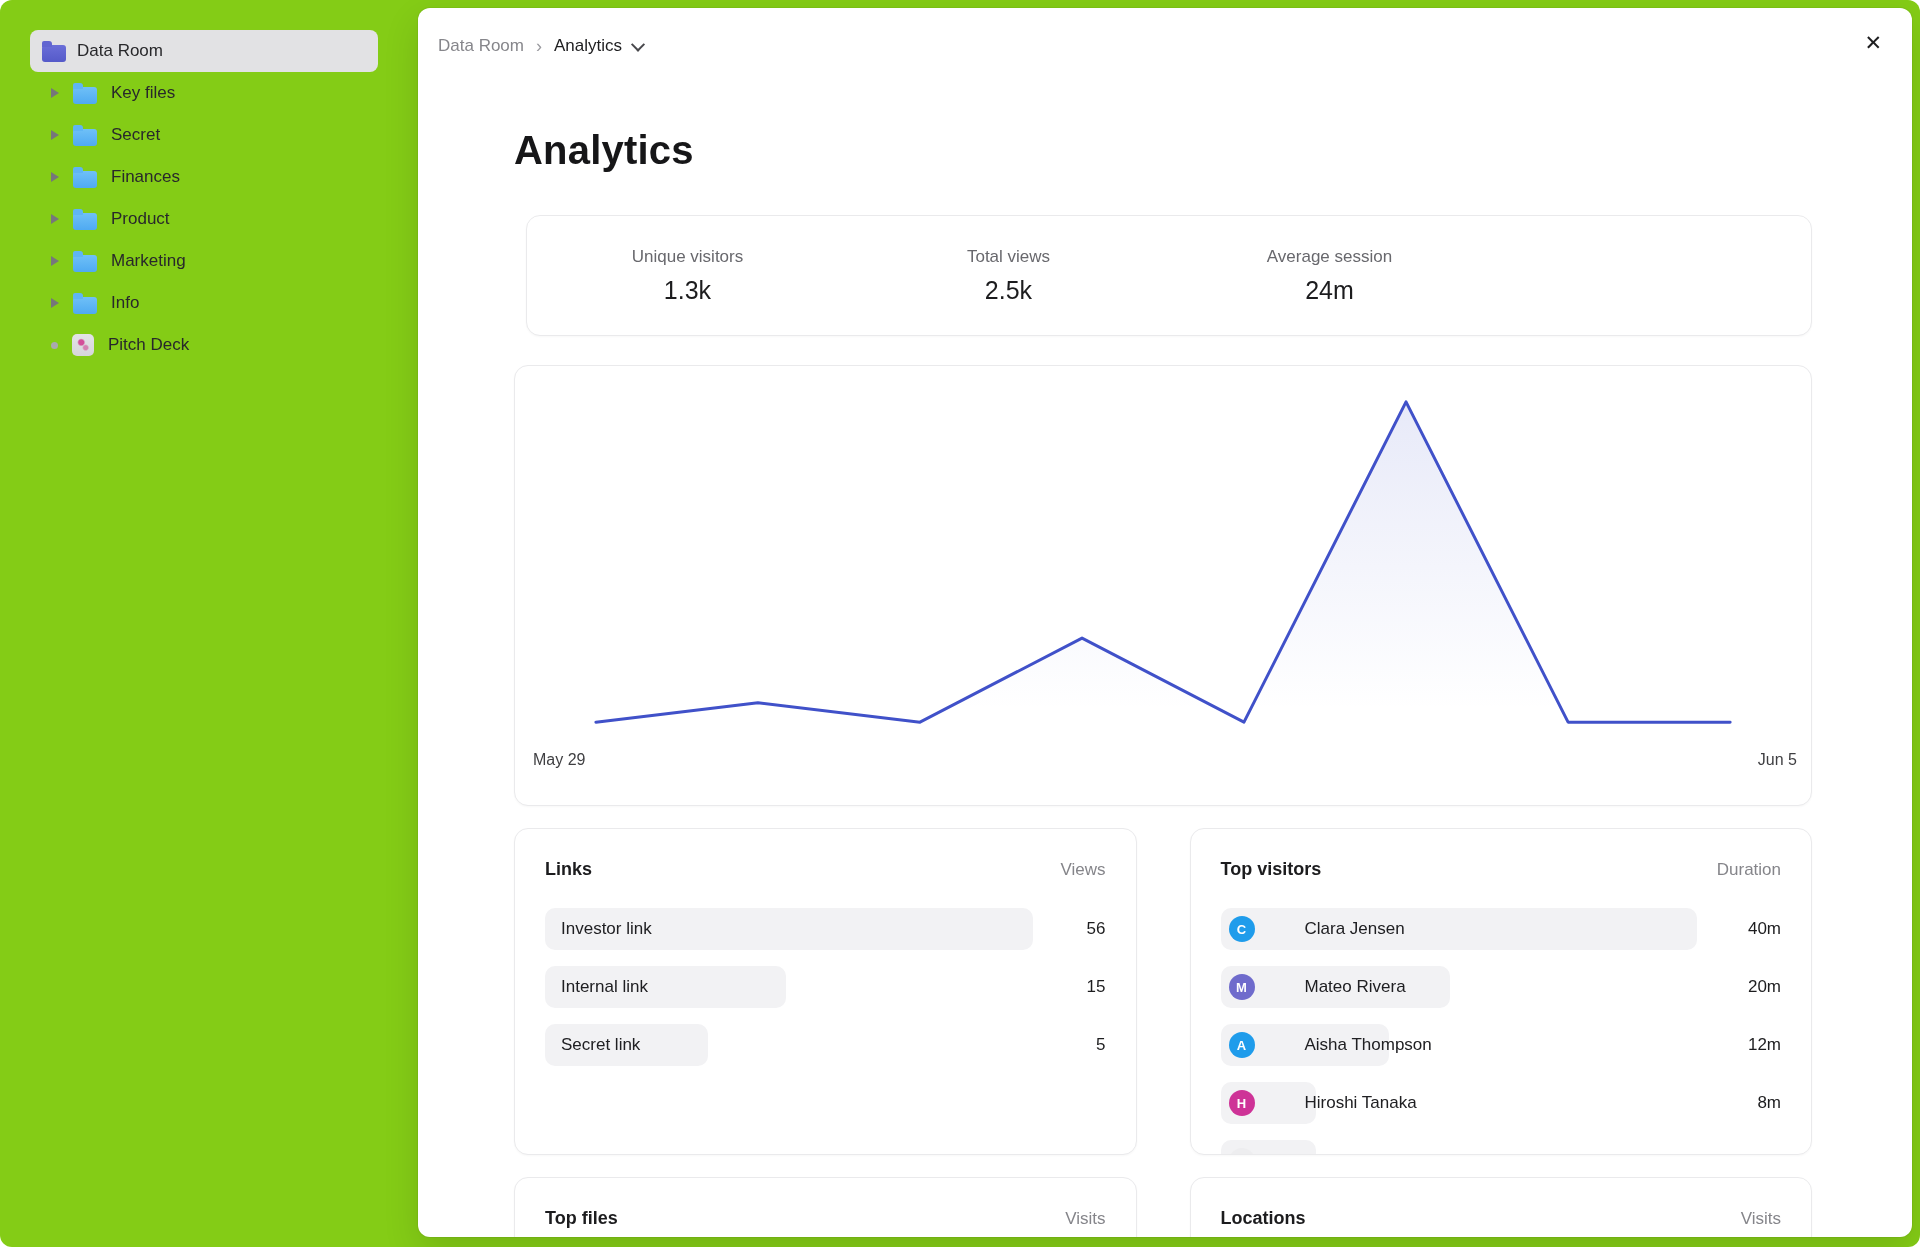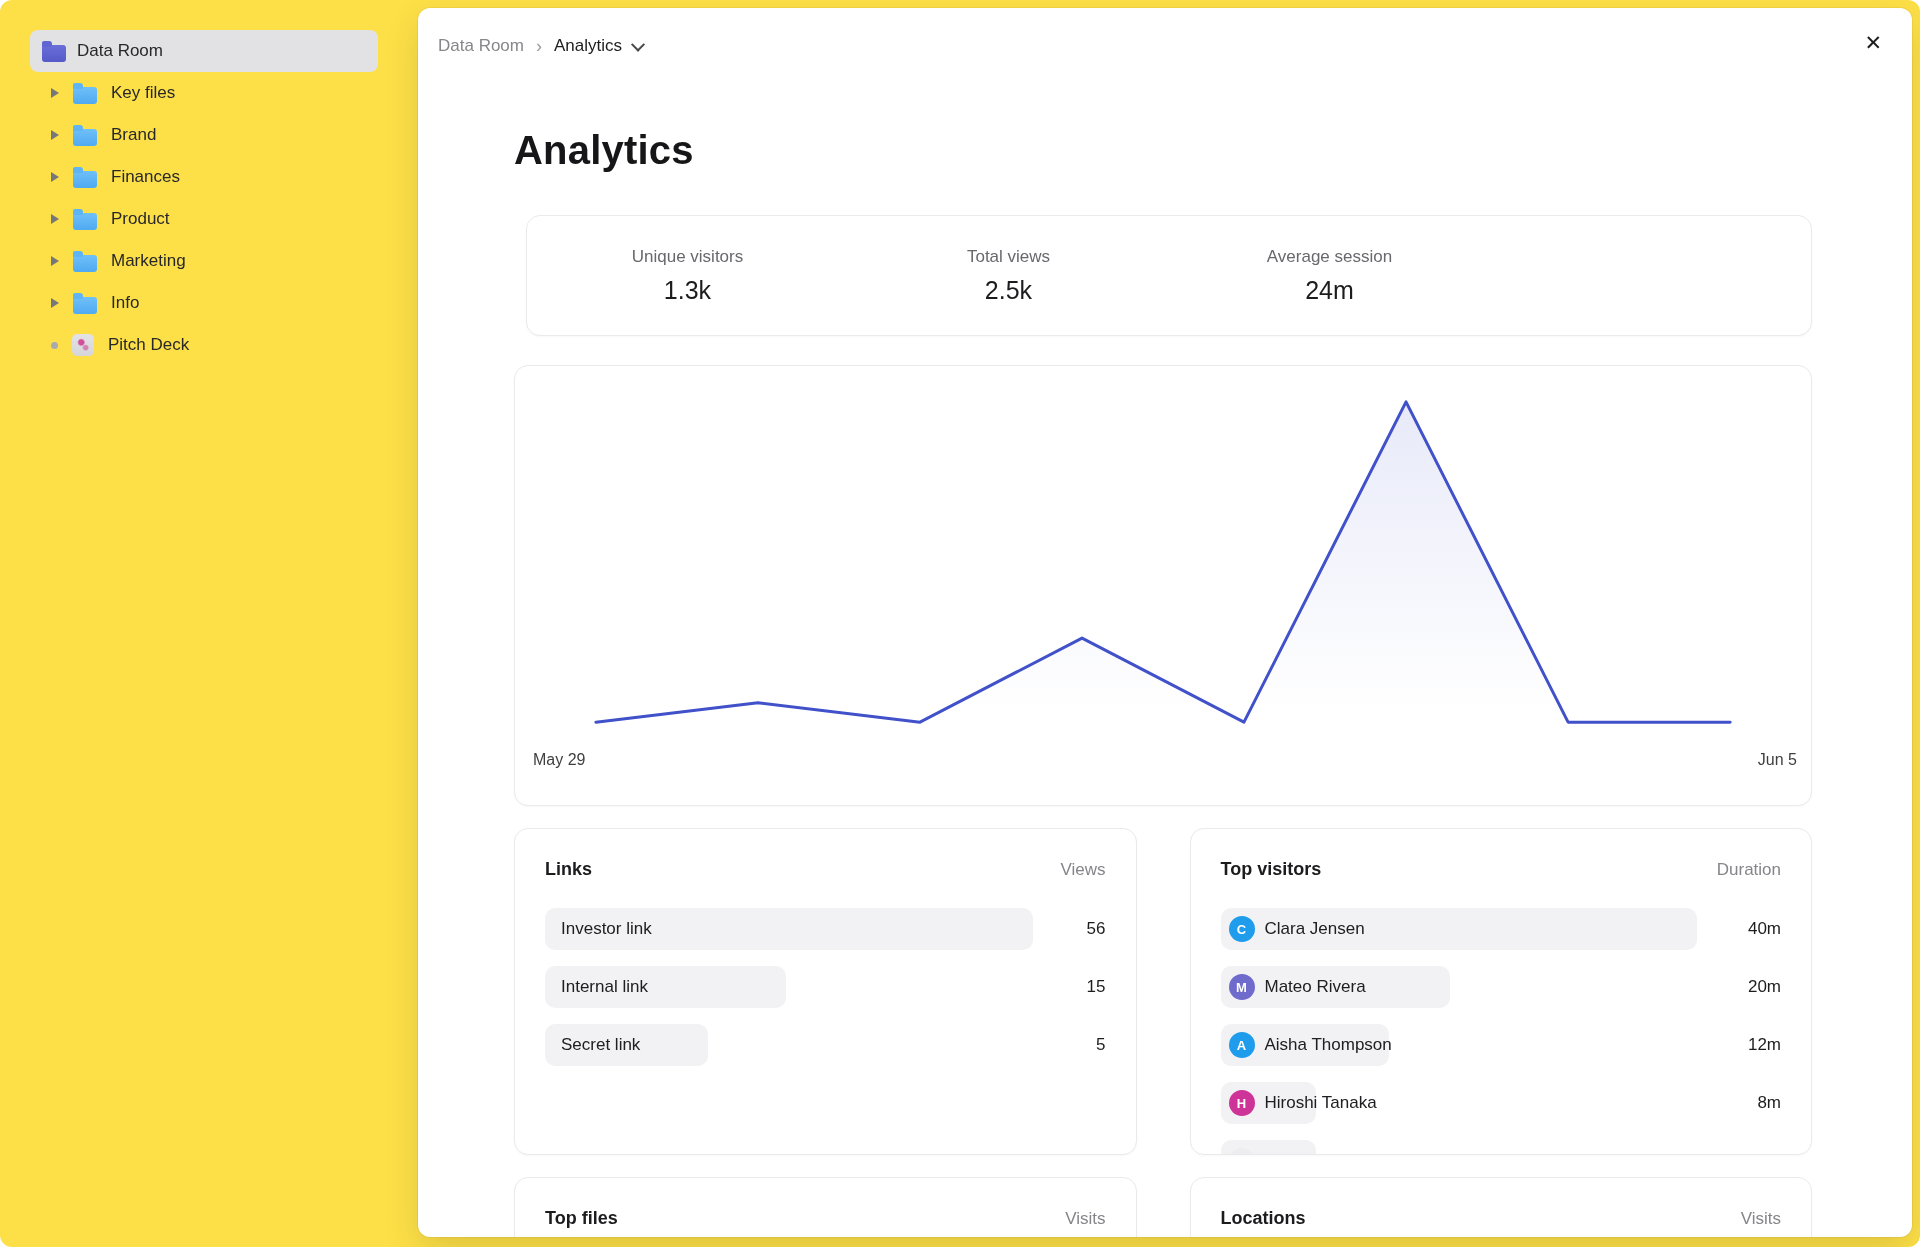"Data Room" .window { background: #fde047 -> #84cc16 }
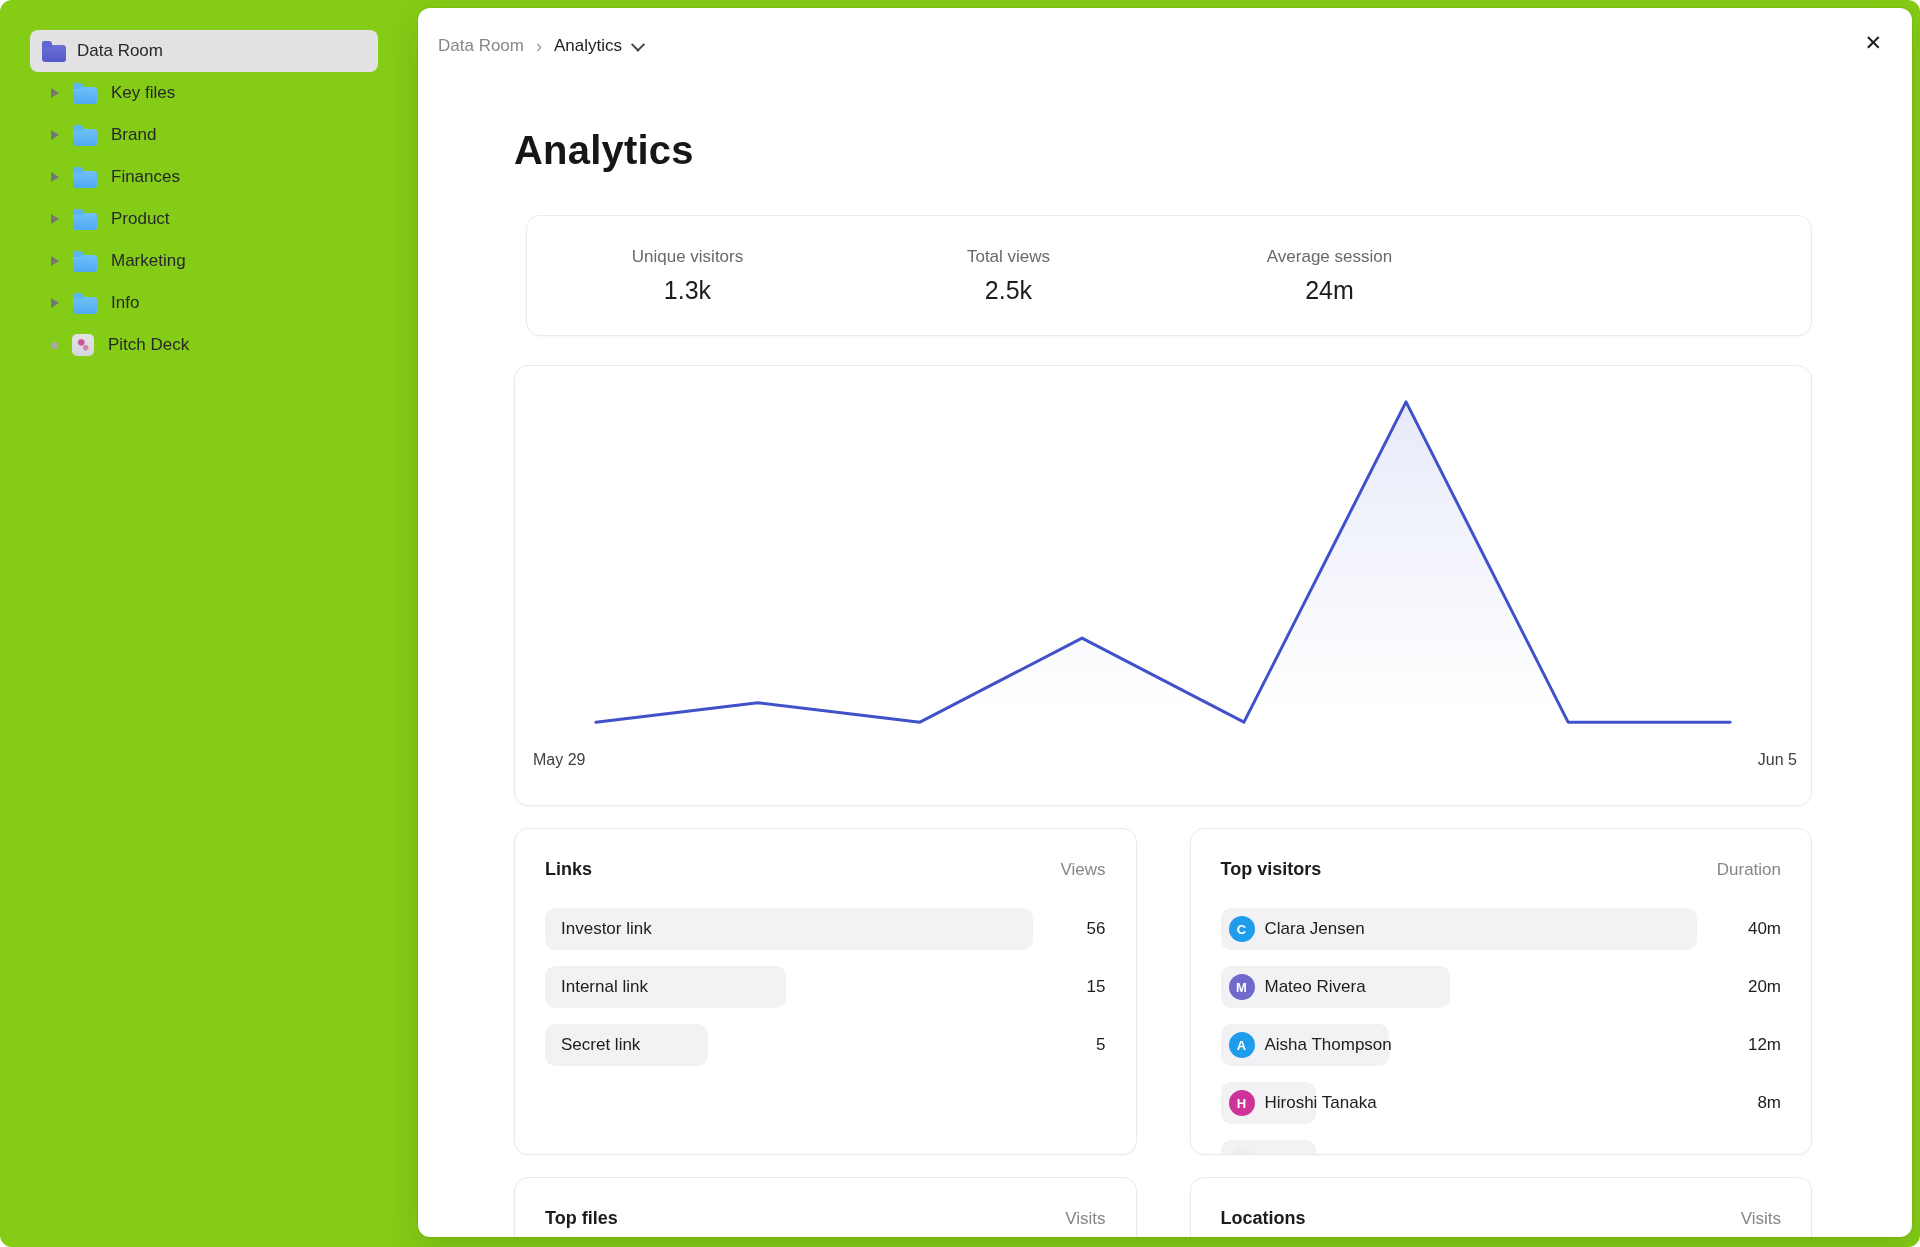"Brand" span.side-label { text: Brand -> Secret }
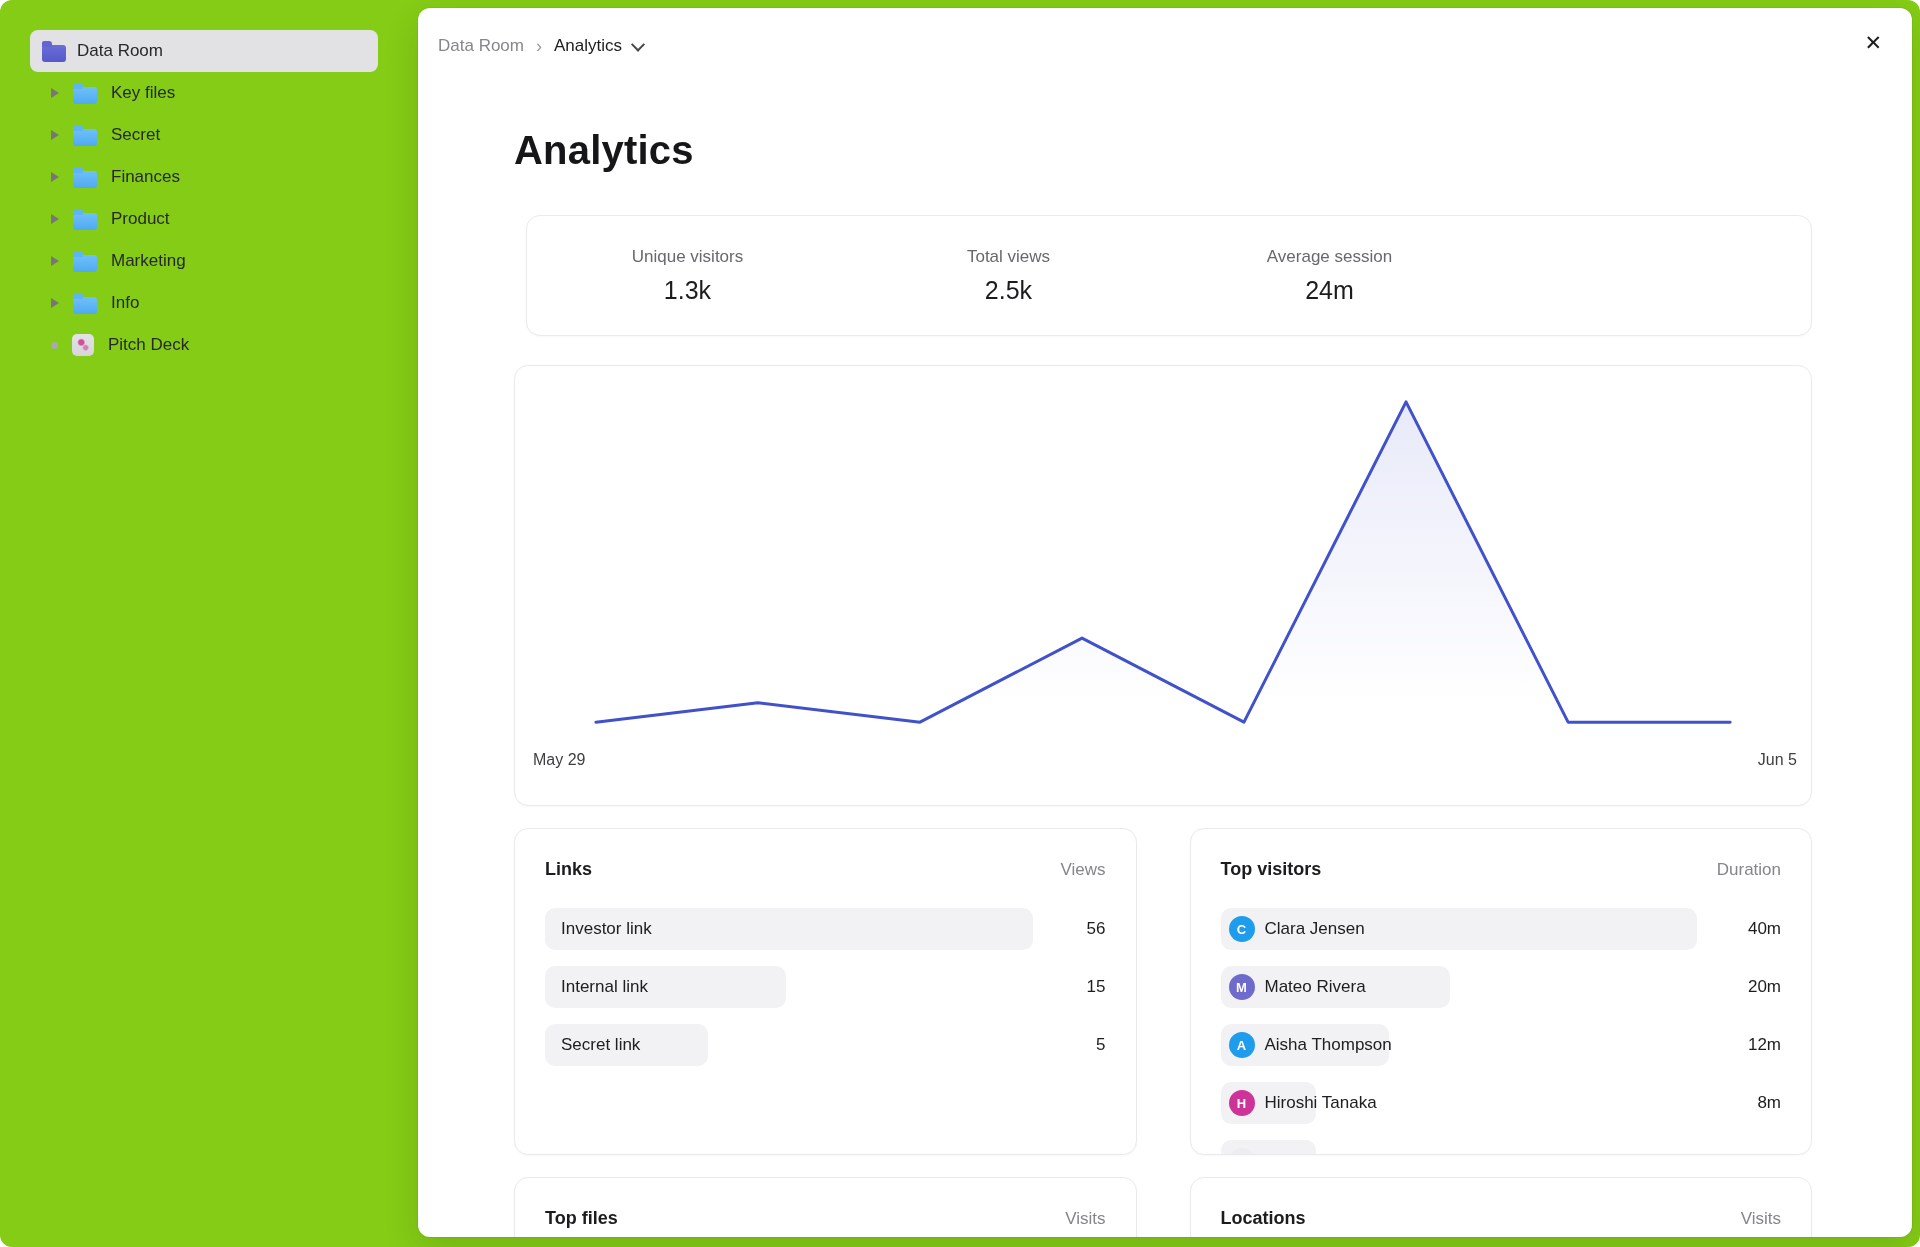"Investor link" .bar-row { gap: none -> 40px }
